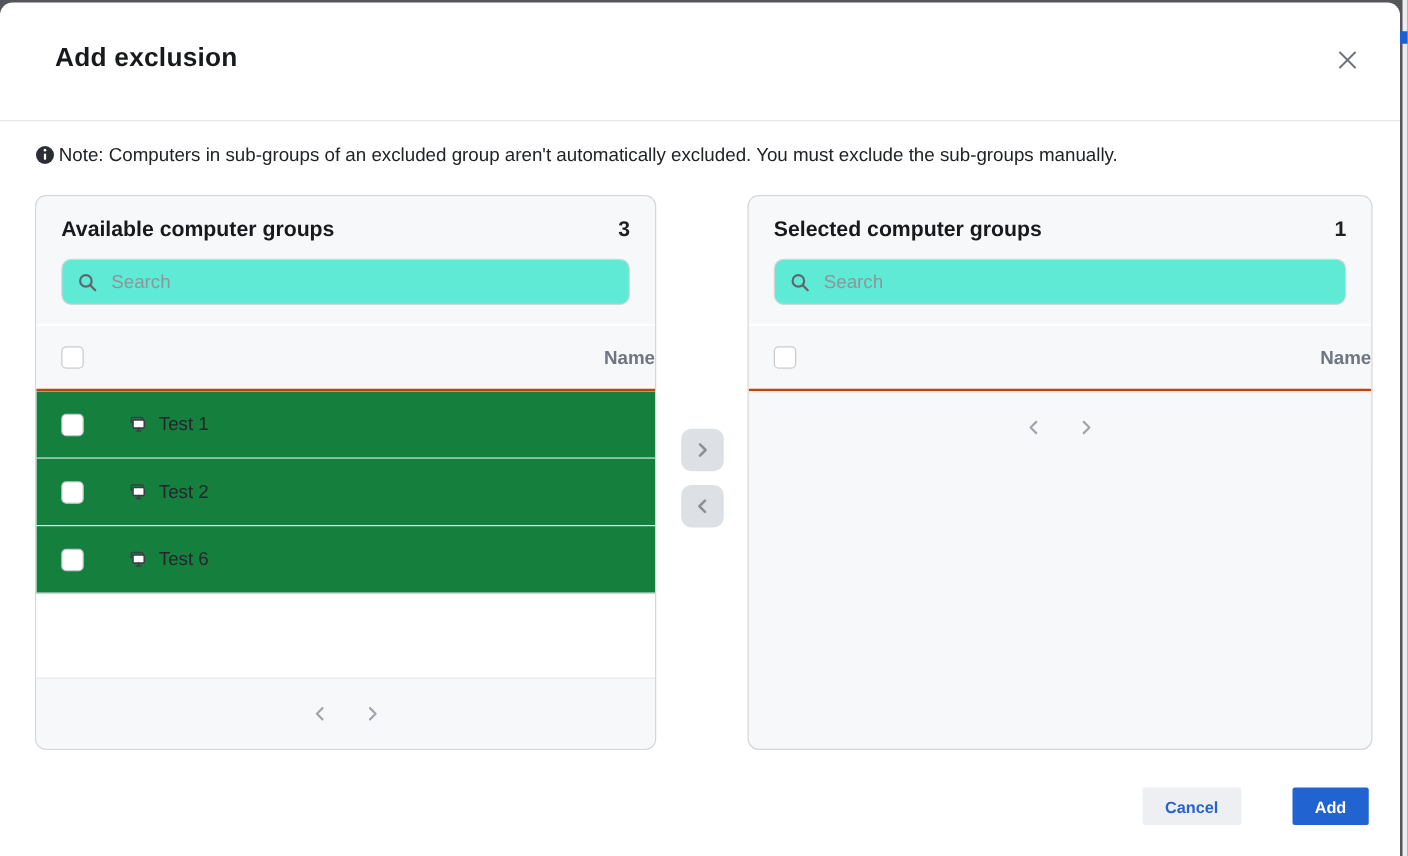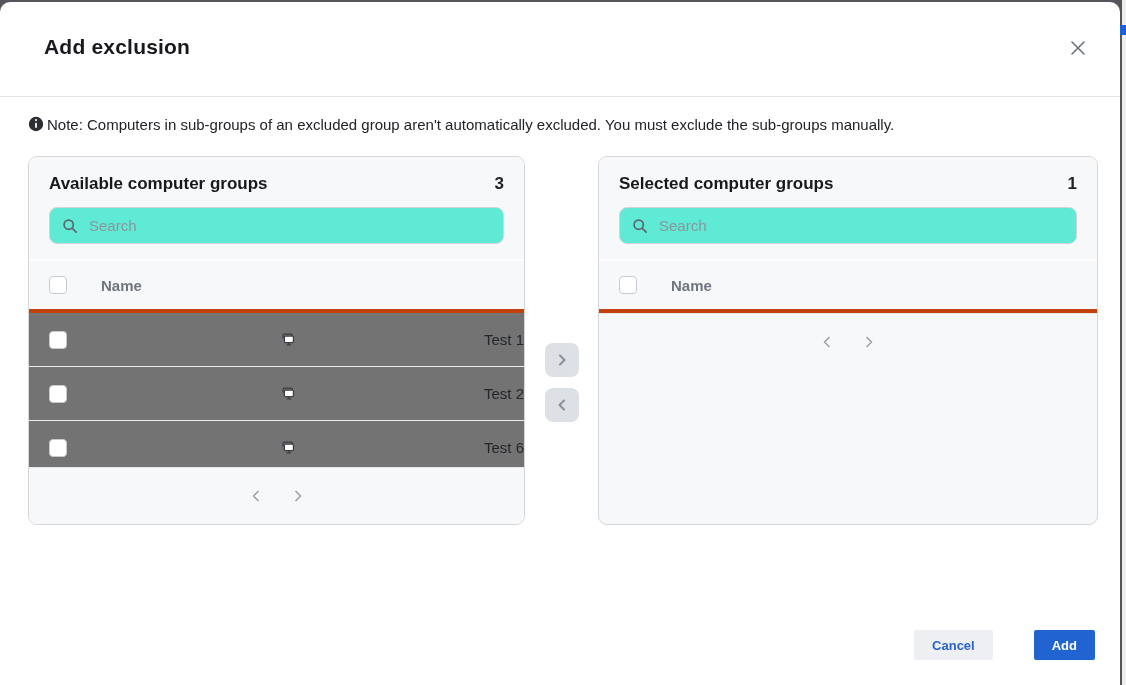"Available computer groups" .panel { height: 369px -> 444px }
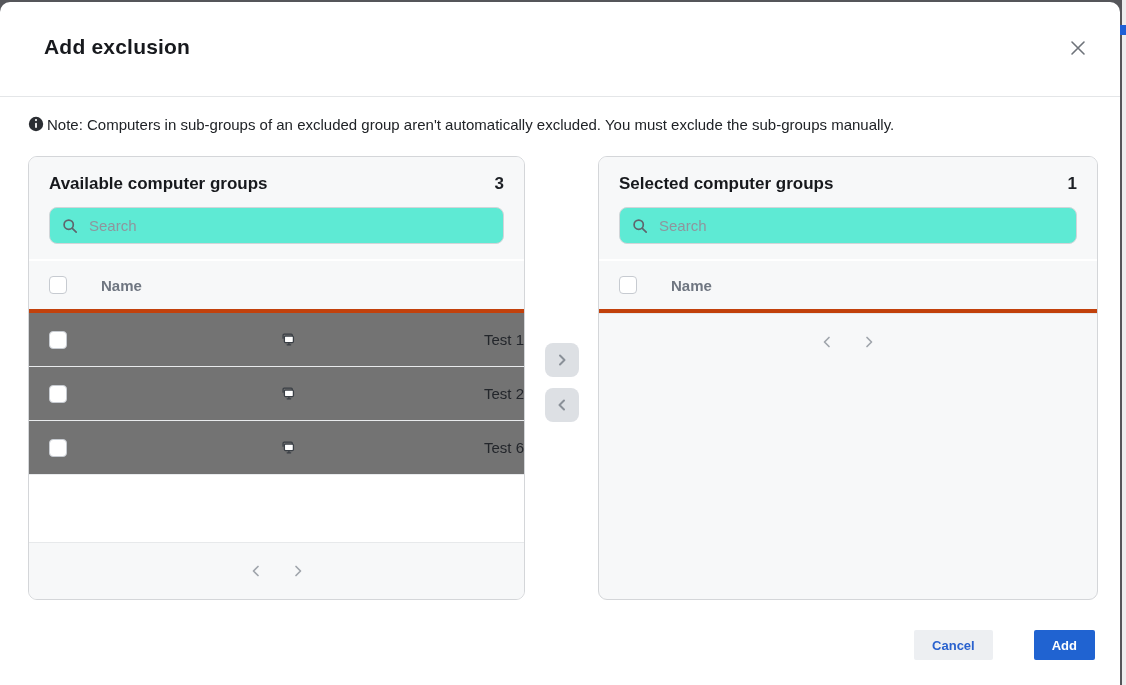"Name" .table-header { border-bottom: 4px solid #c2410c -> 2px solid #c2410c; justify-content: none -> space-between }
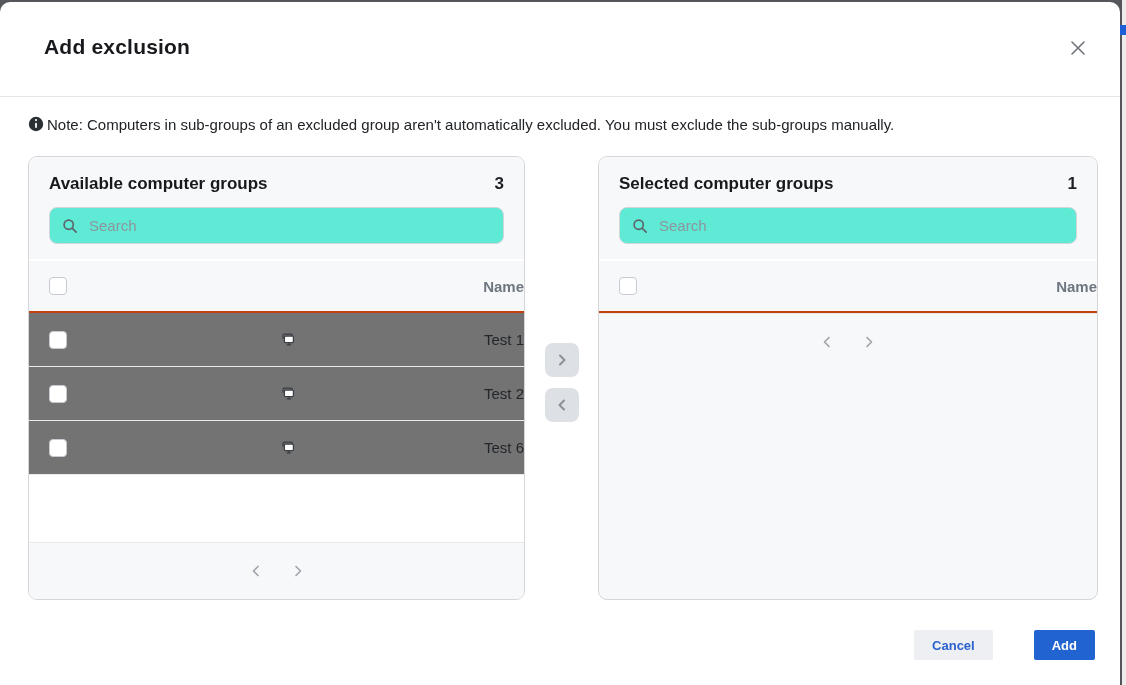"Test 1" .row { background: #737373 -> #15803d; justify-content: space-between -> none }
